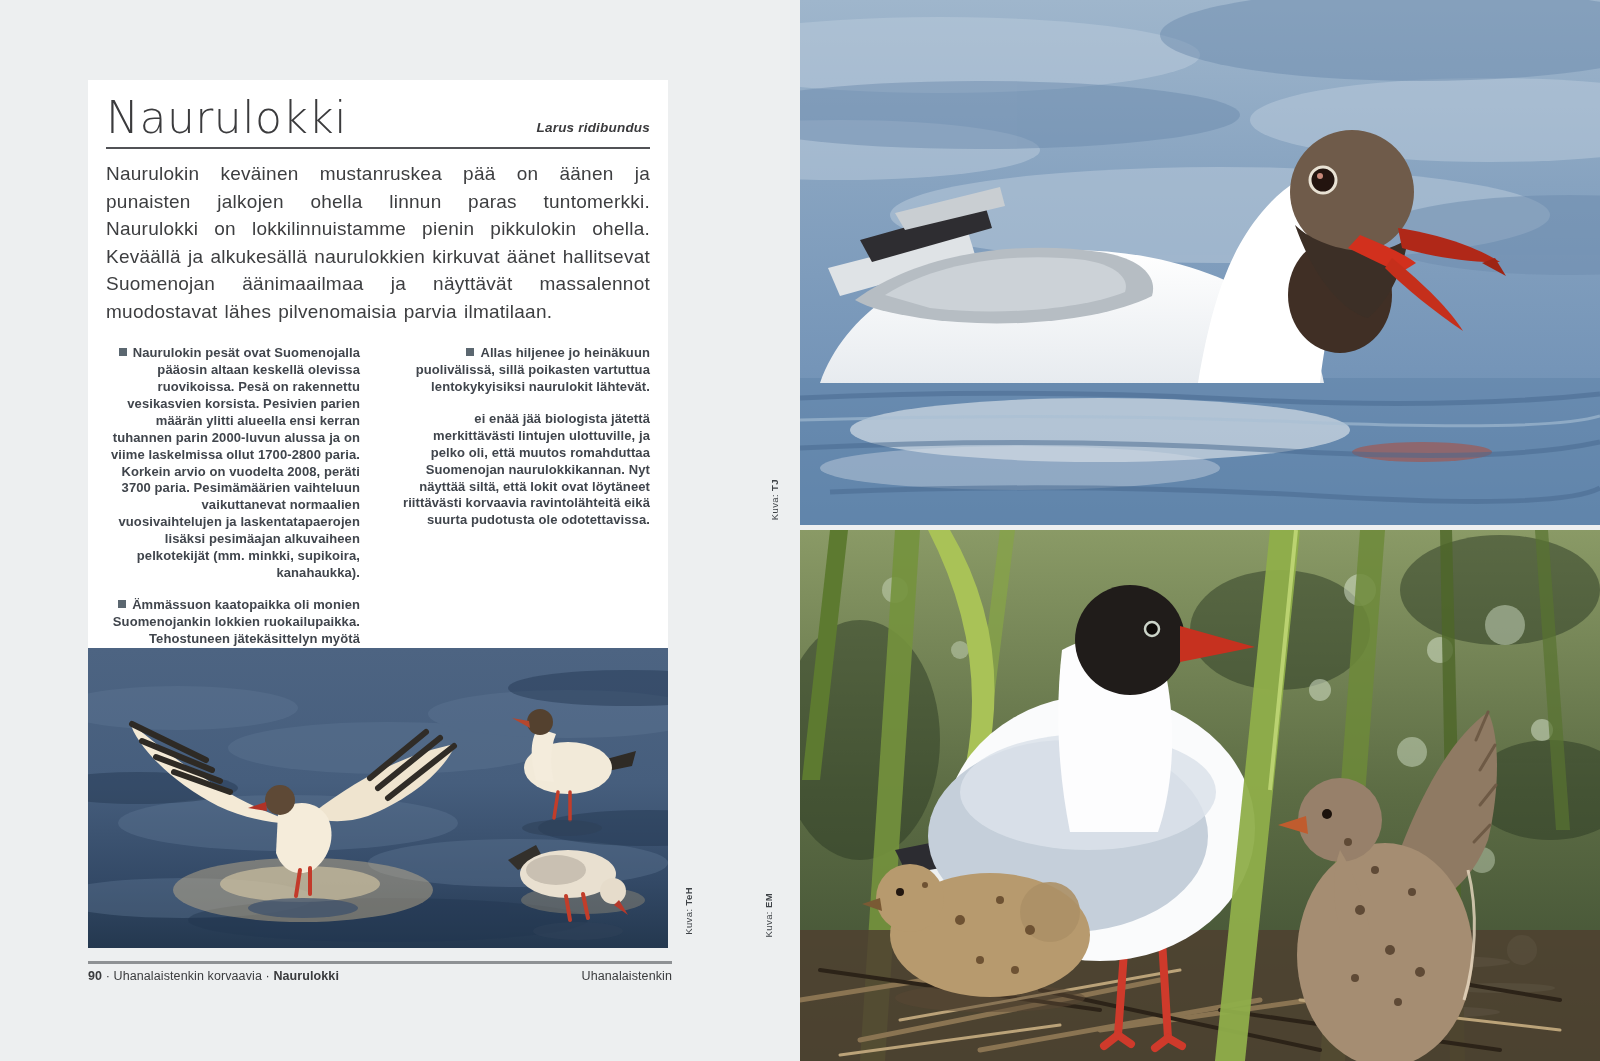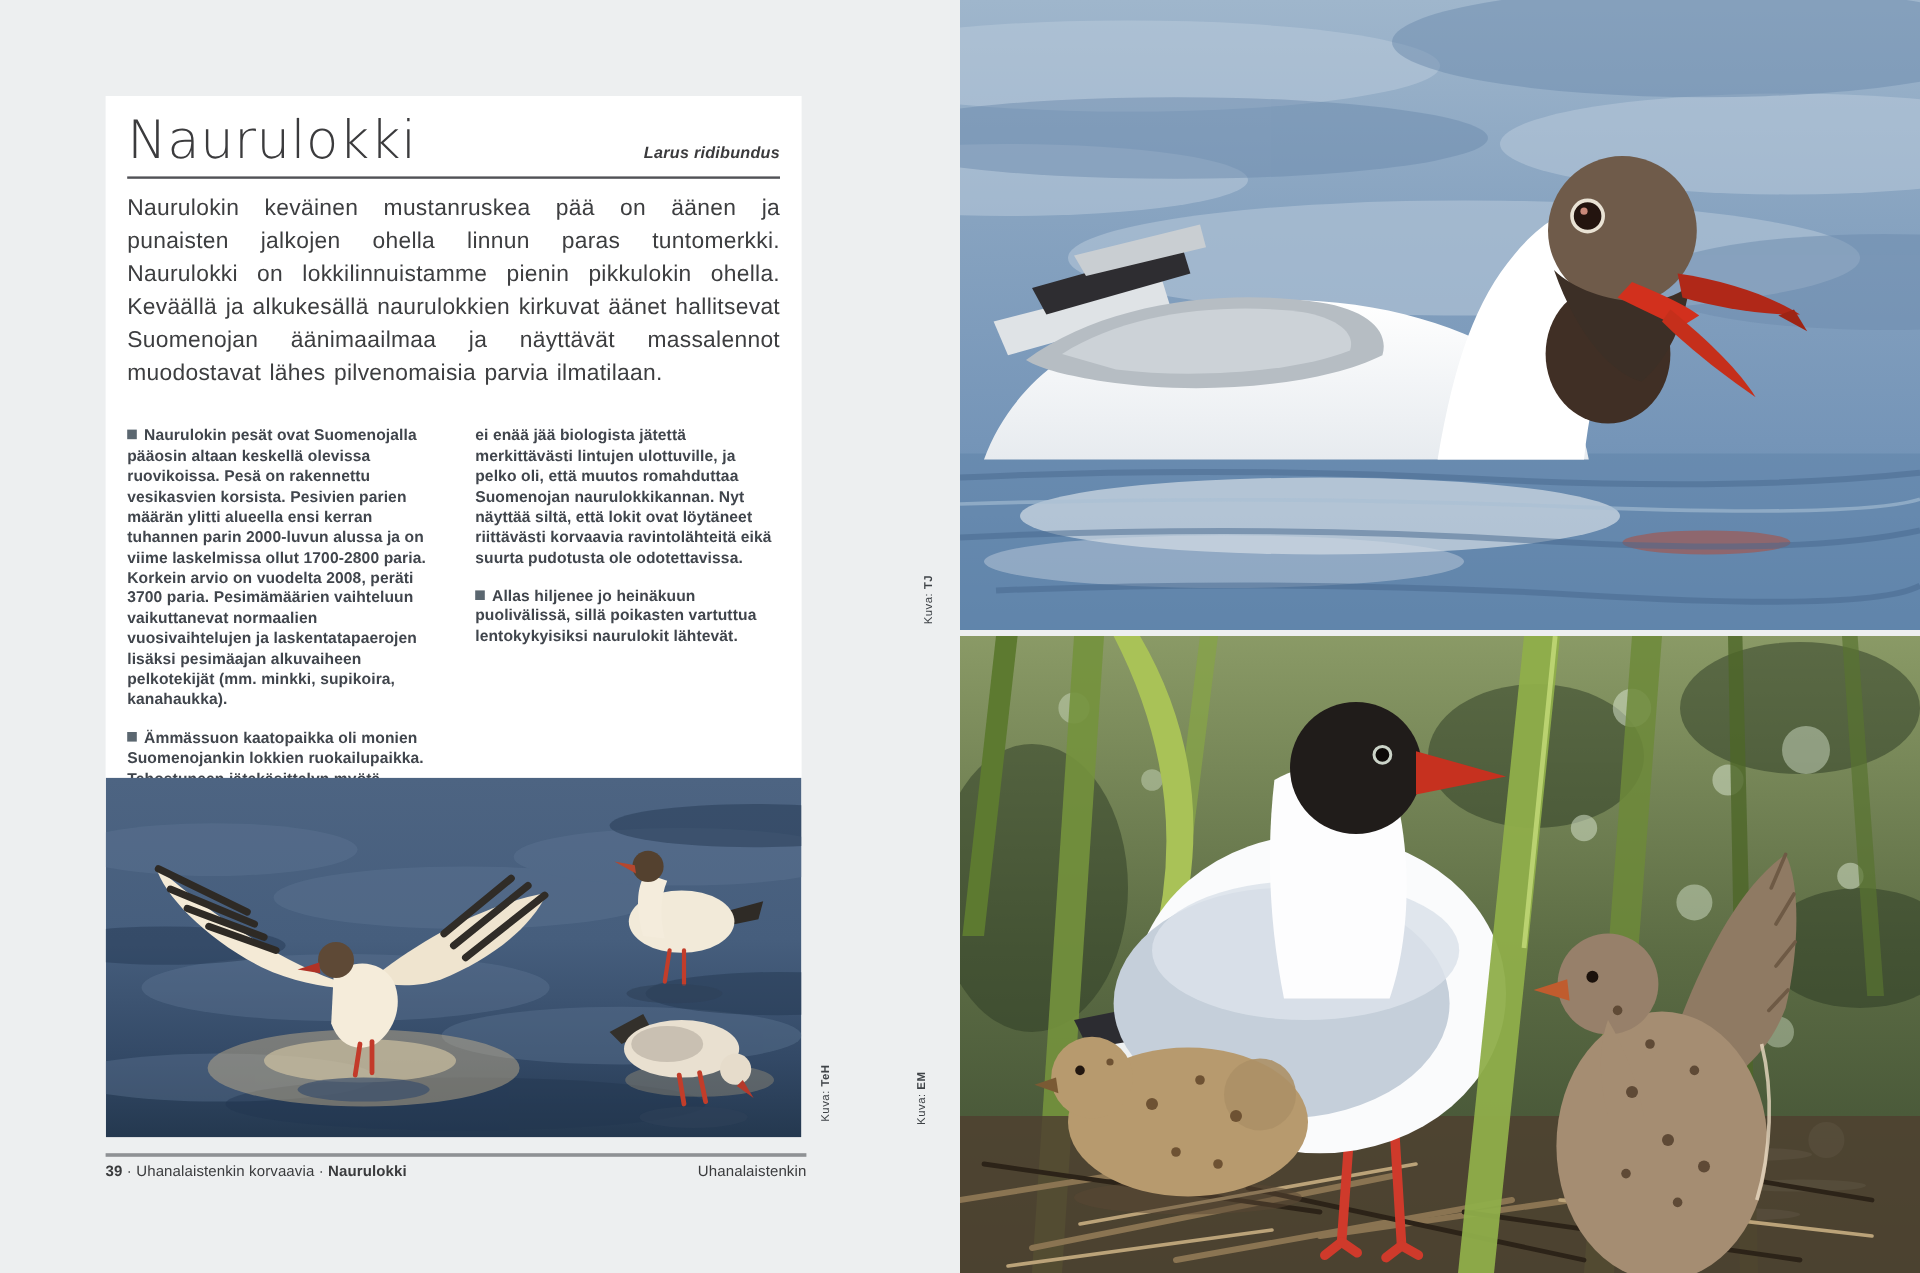"Naurulokin pesät ovat Suomenojalla" .columns { margin-top: 30px -> 20px; text-align: none -> right }
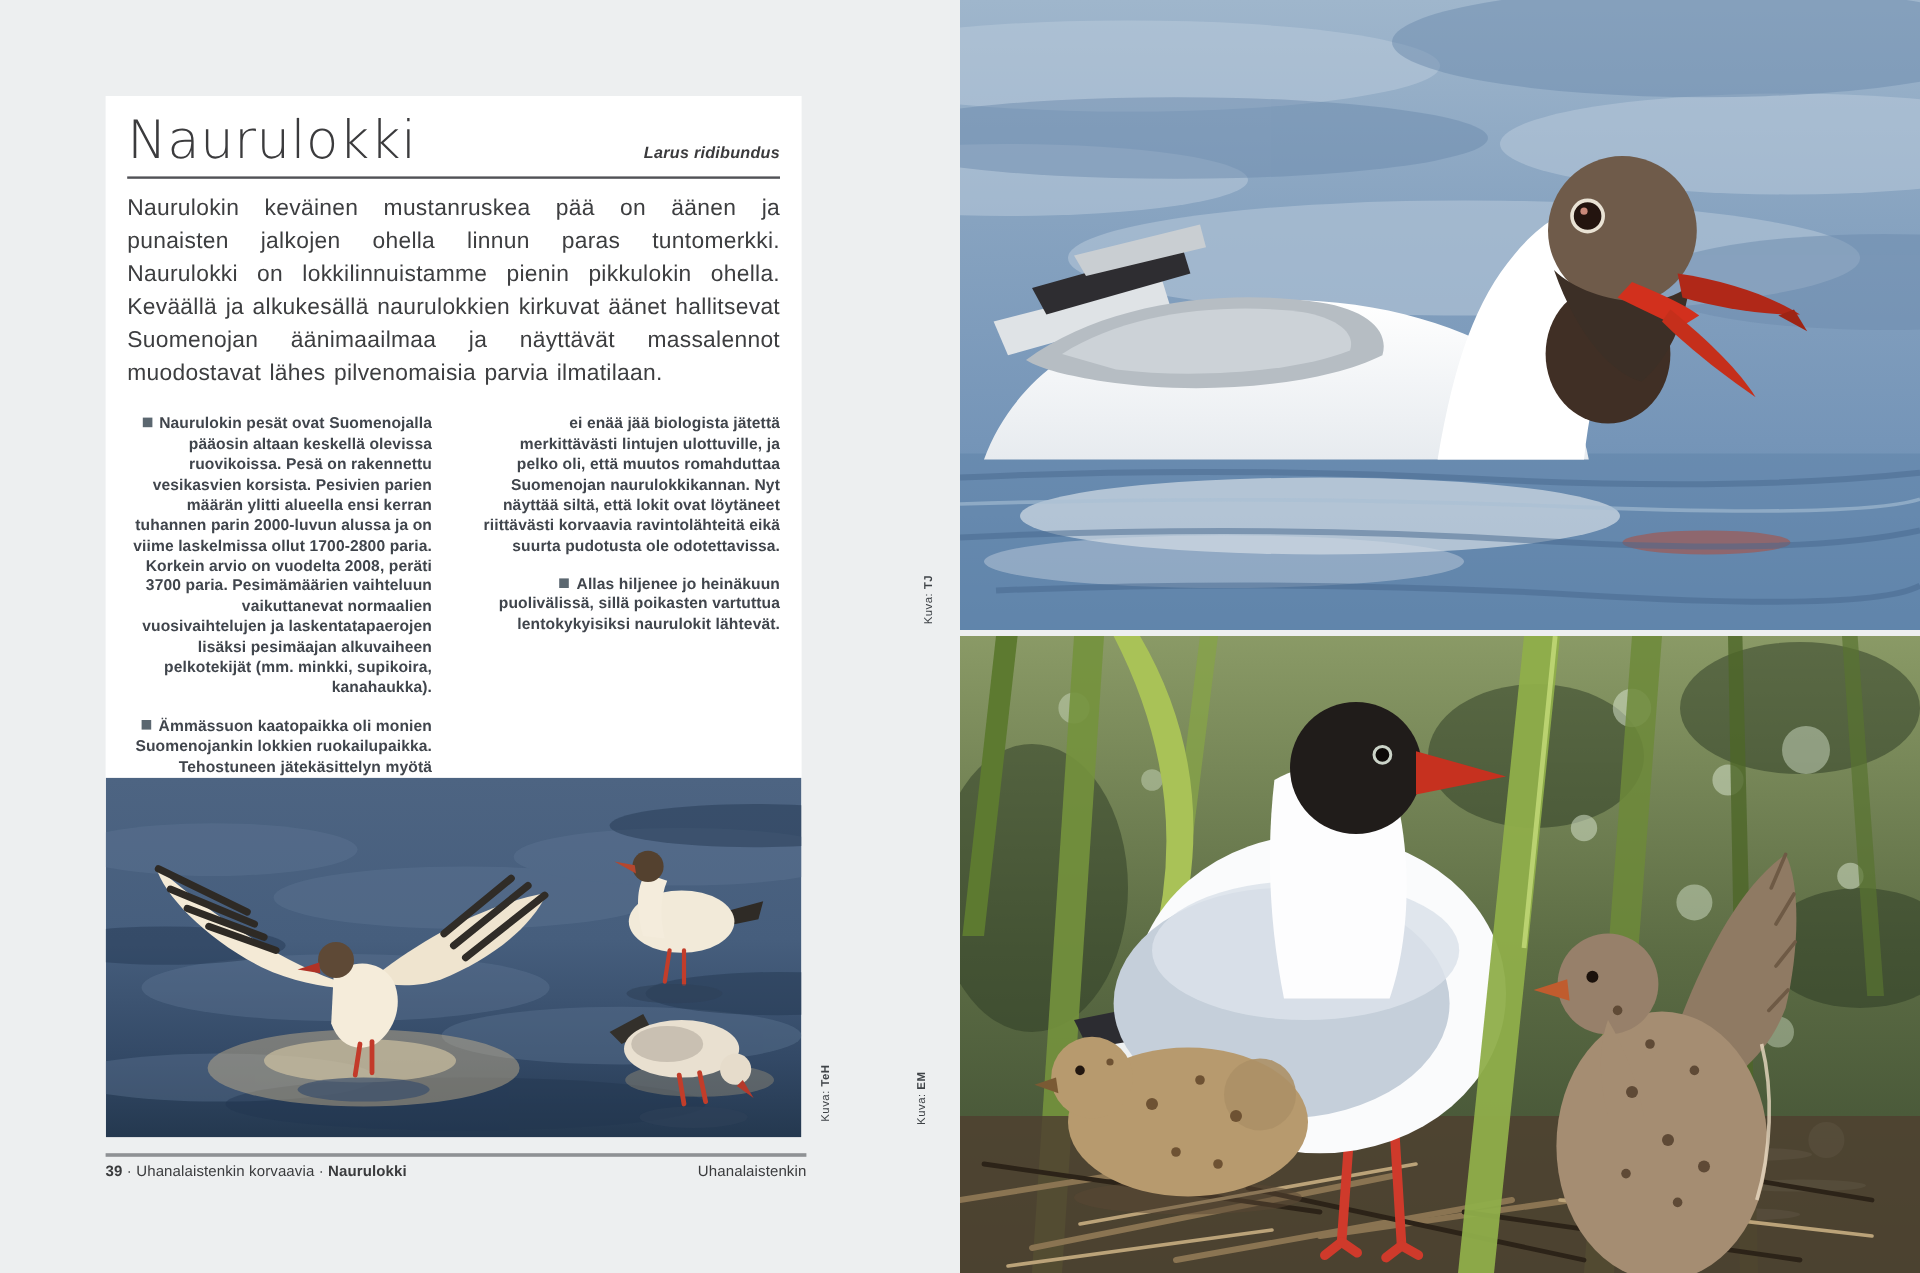"ei enää jää biologista jätettä" p { order: before "Allas hiljenee jo heinäkuun" -> after "Allas hiljenee jo heinäkuun" }
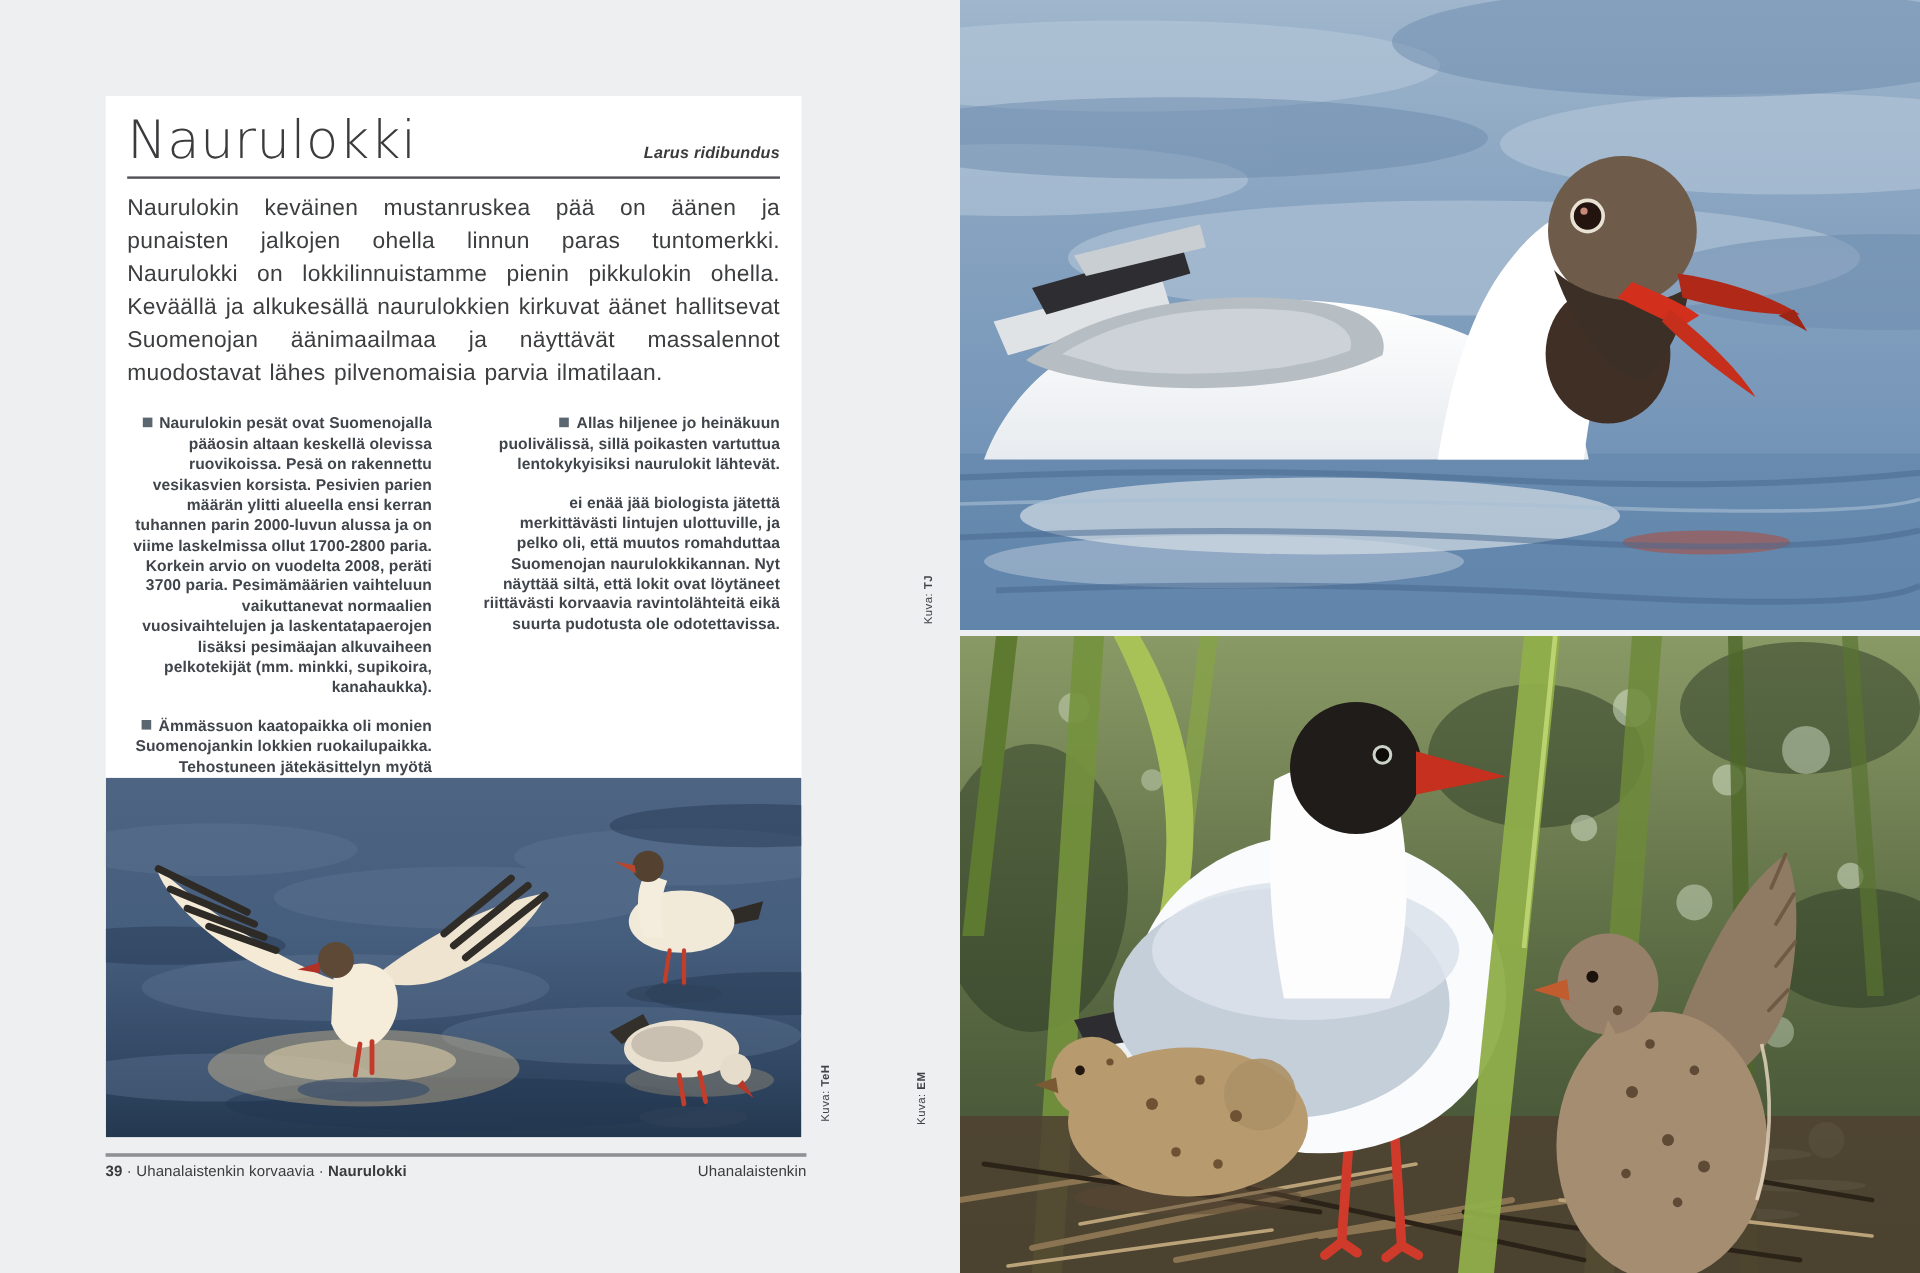"39" b { text: 39 -> 90 }
